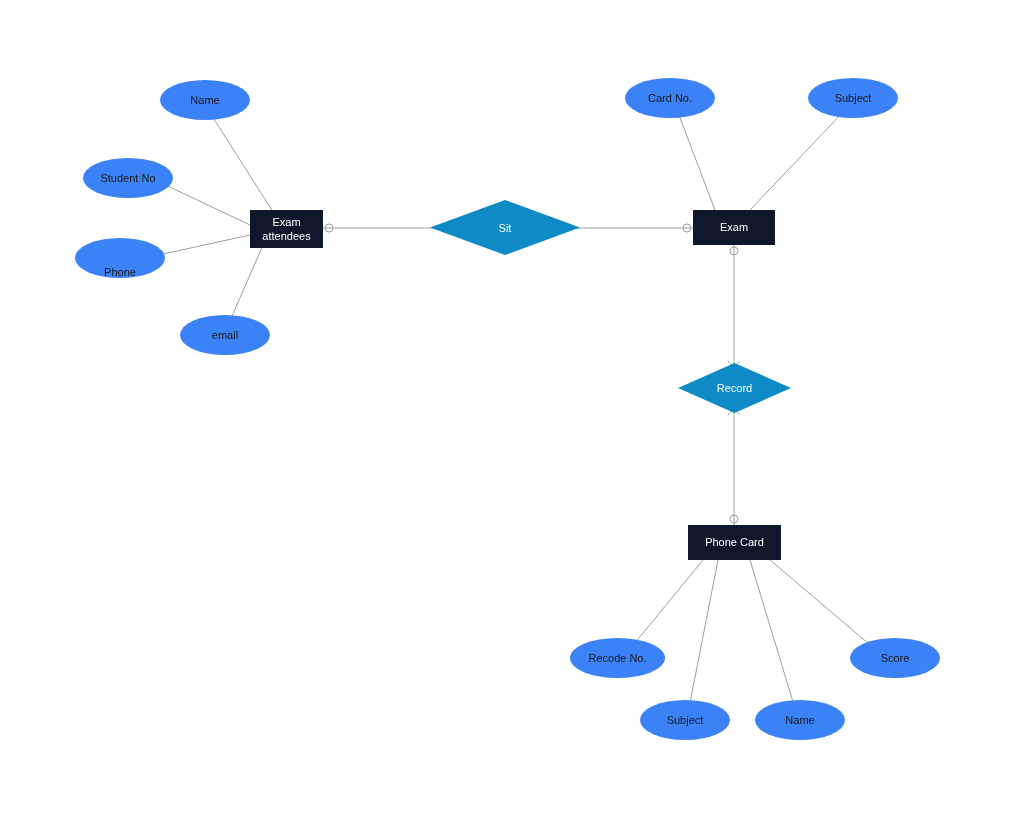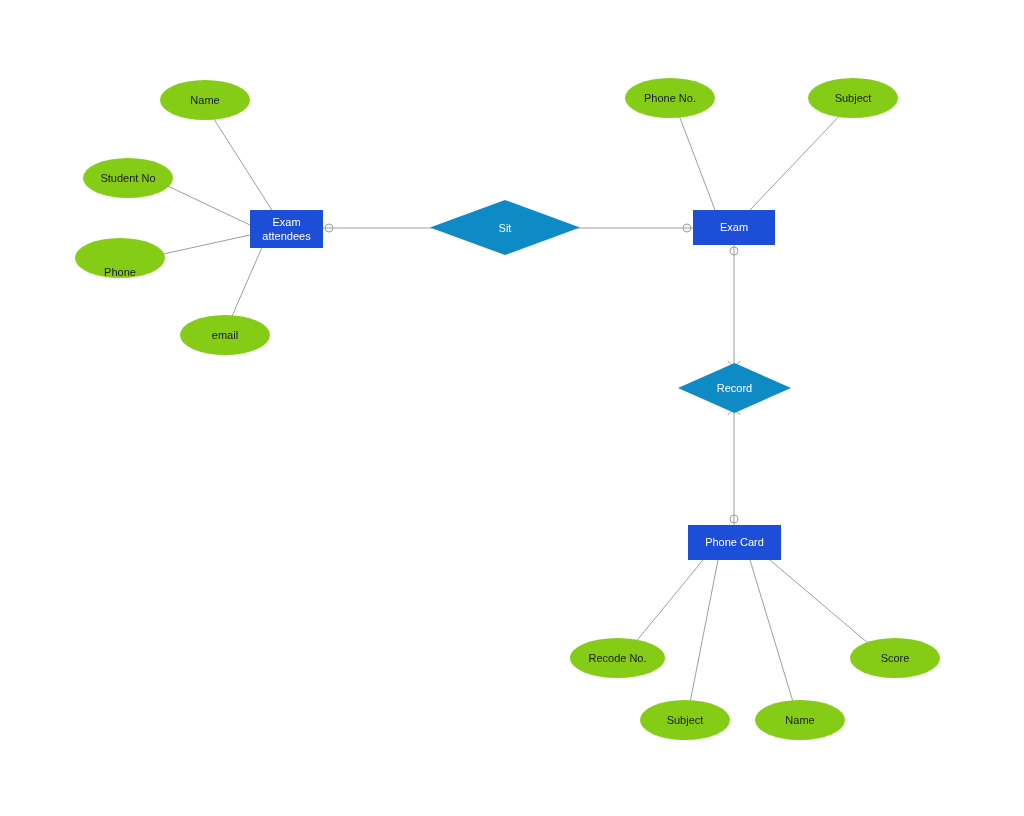"Name" .attribute { background: #84cc16 -> #3b82f6 }
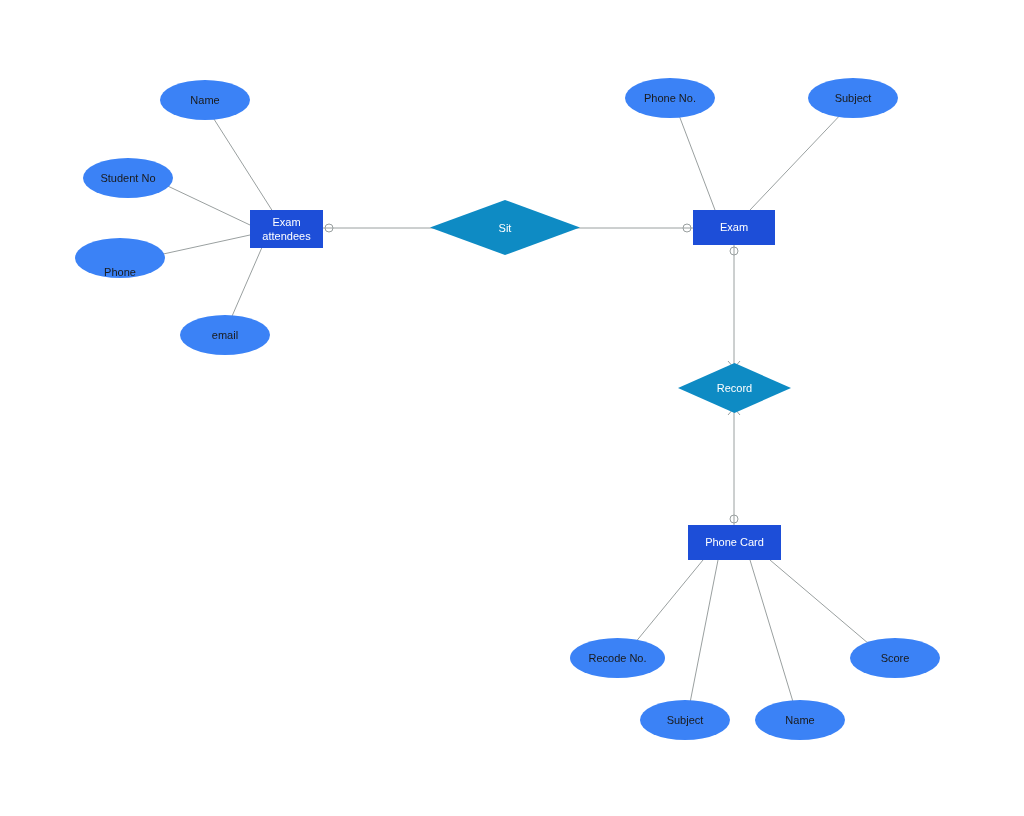"Phone No." span { text: Phone -> Card }
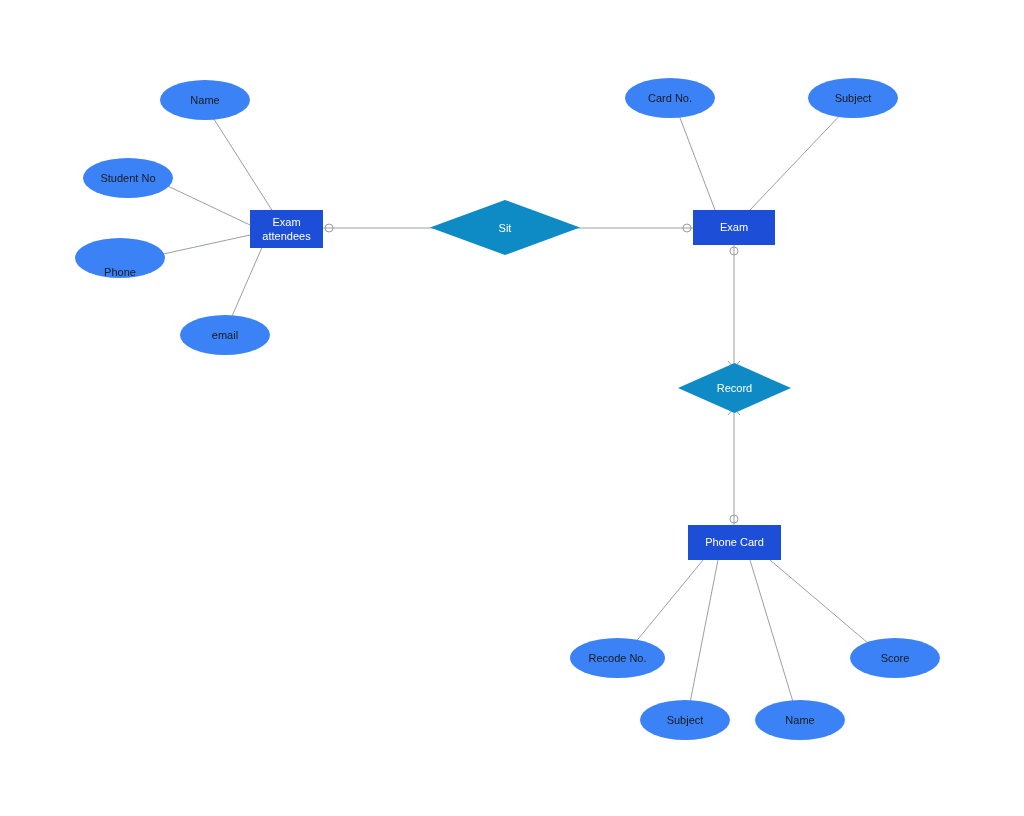"Exam" .entity { background: #1d4ed8 -> #0f172a }
